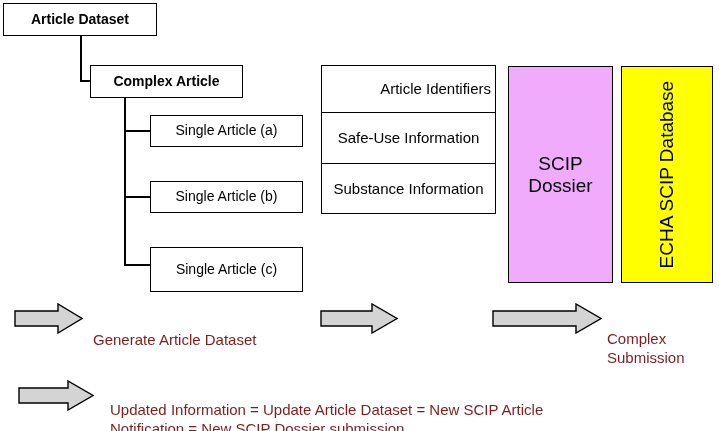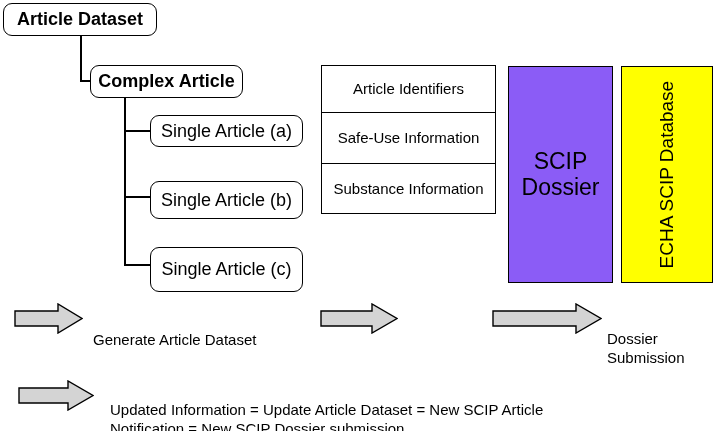"Article Dataset" .tree-box { border-radius: 9px -> none; font-size: 18px -> 14px }
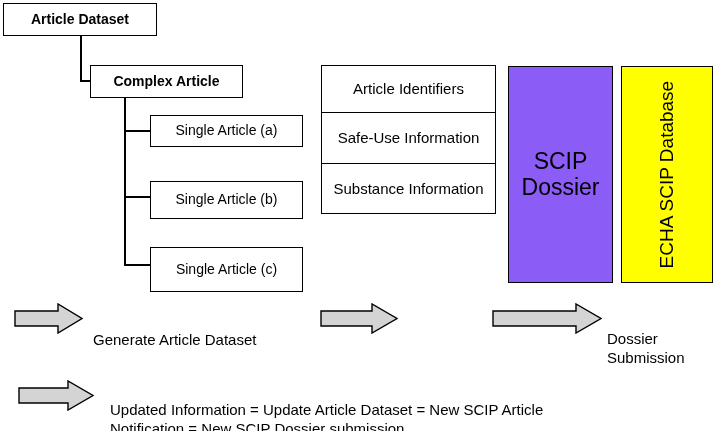"Article Identifiers" .scip-row.r1 { justify-content: none -> flex-end }
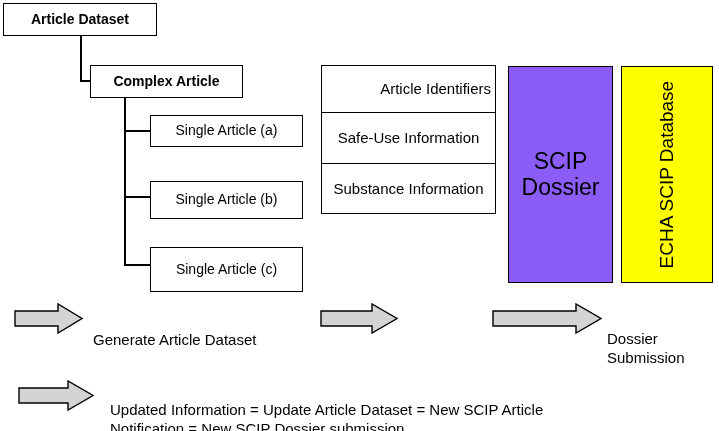"SCIP Dossier" #box-scip-dossier { background: #8b5cf6 -> #f0abfc; font-size: 23px -> 19px }
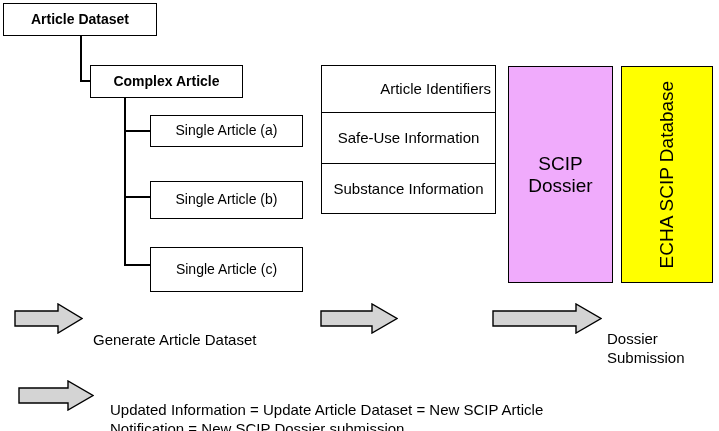"Single Article (b)" #node-single-b { height: 38px -> 32px }
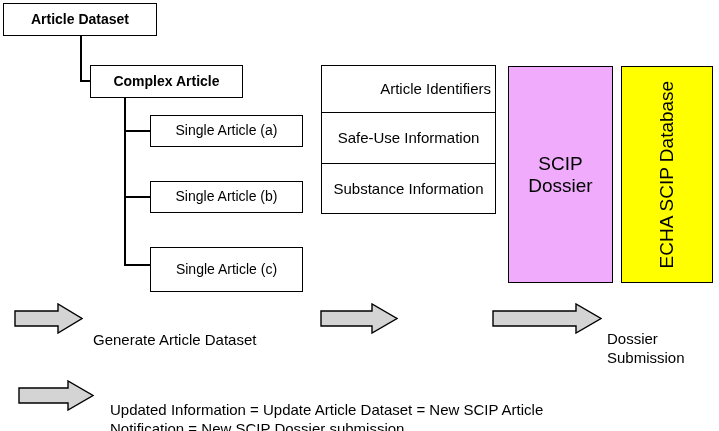"Generate Article Dataset" .caption { color: #000000 -> #7f1d1d }
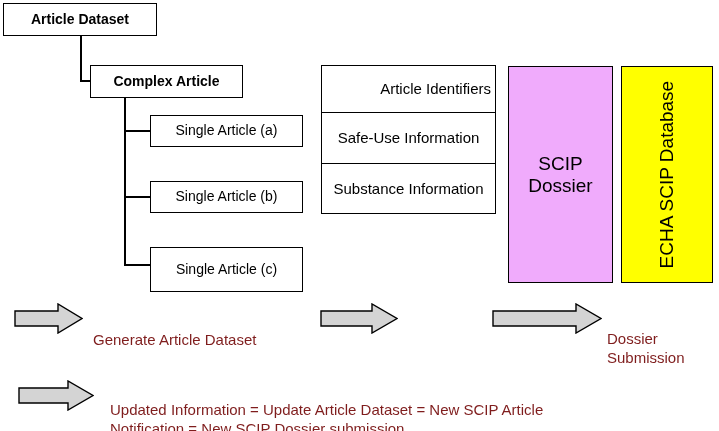"Dossier Submission" span { text: Dossier -> Complex }
